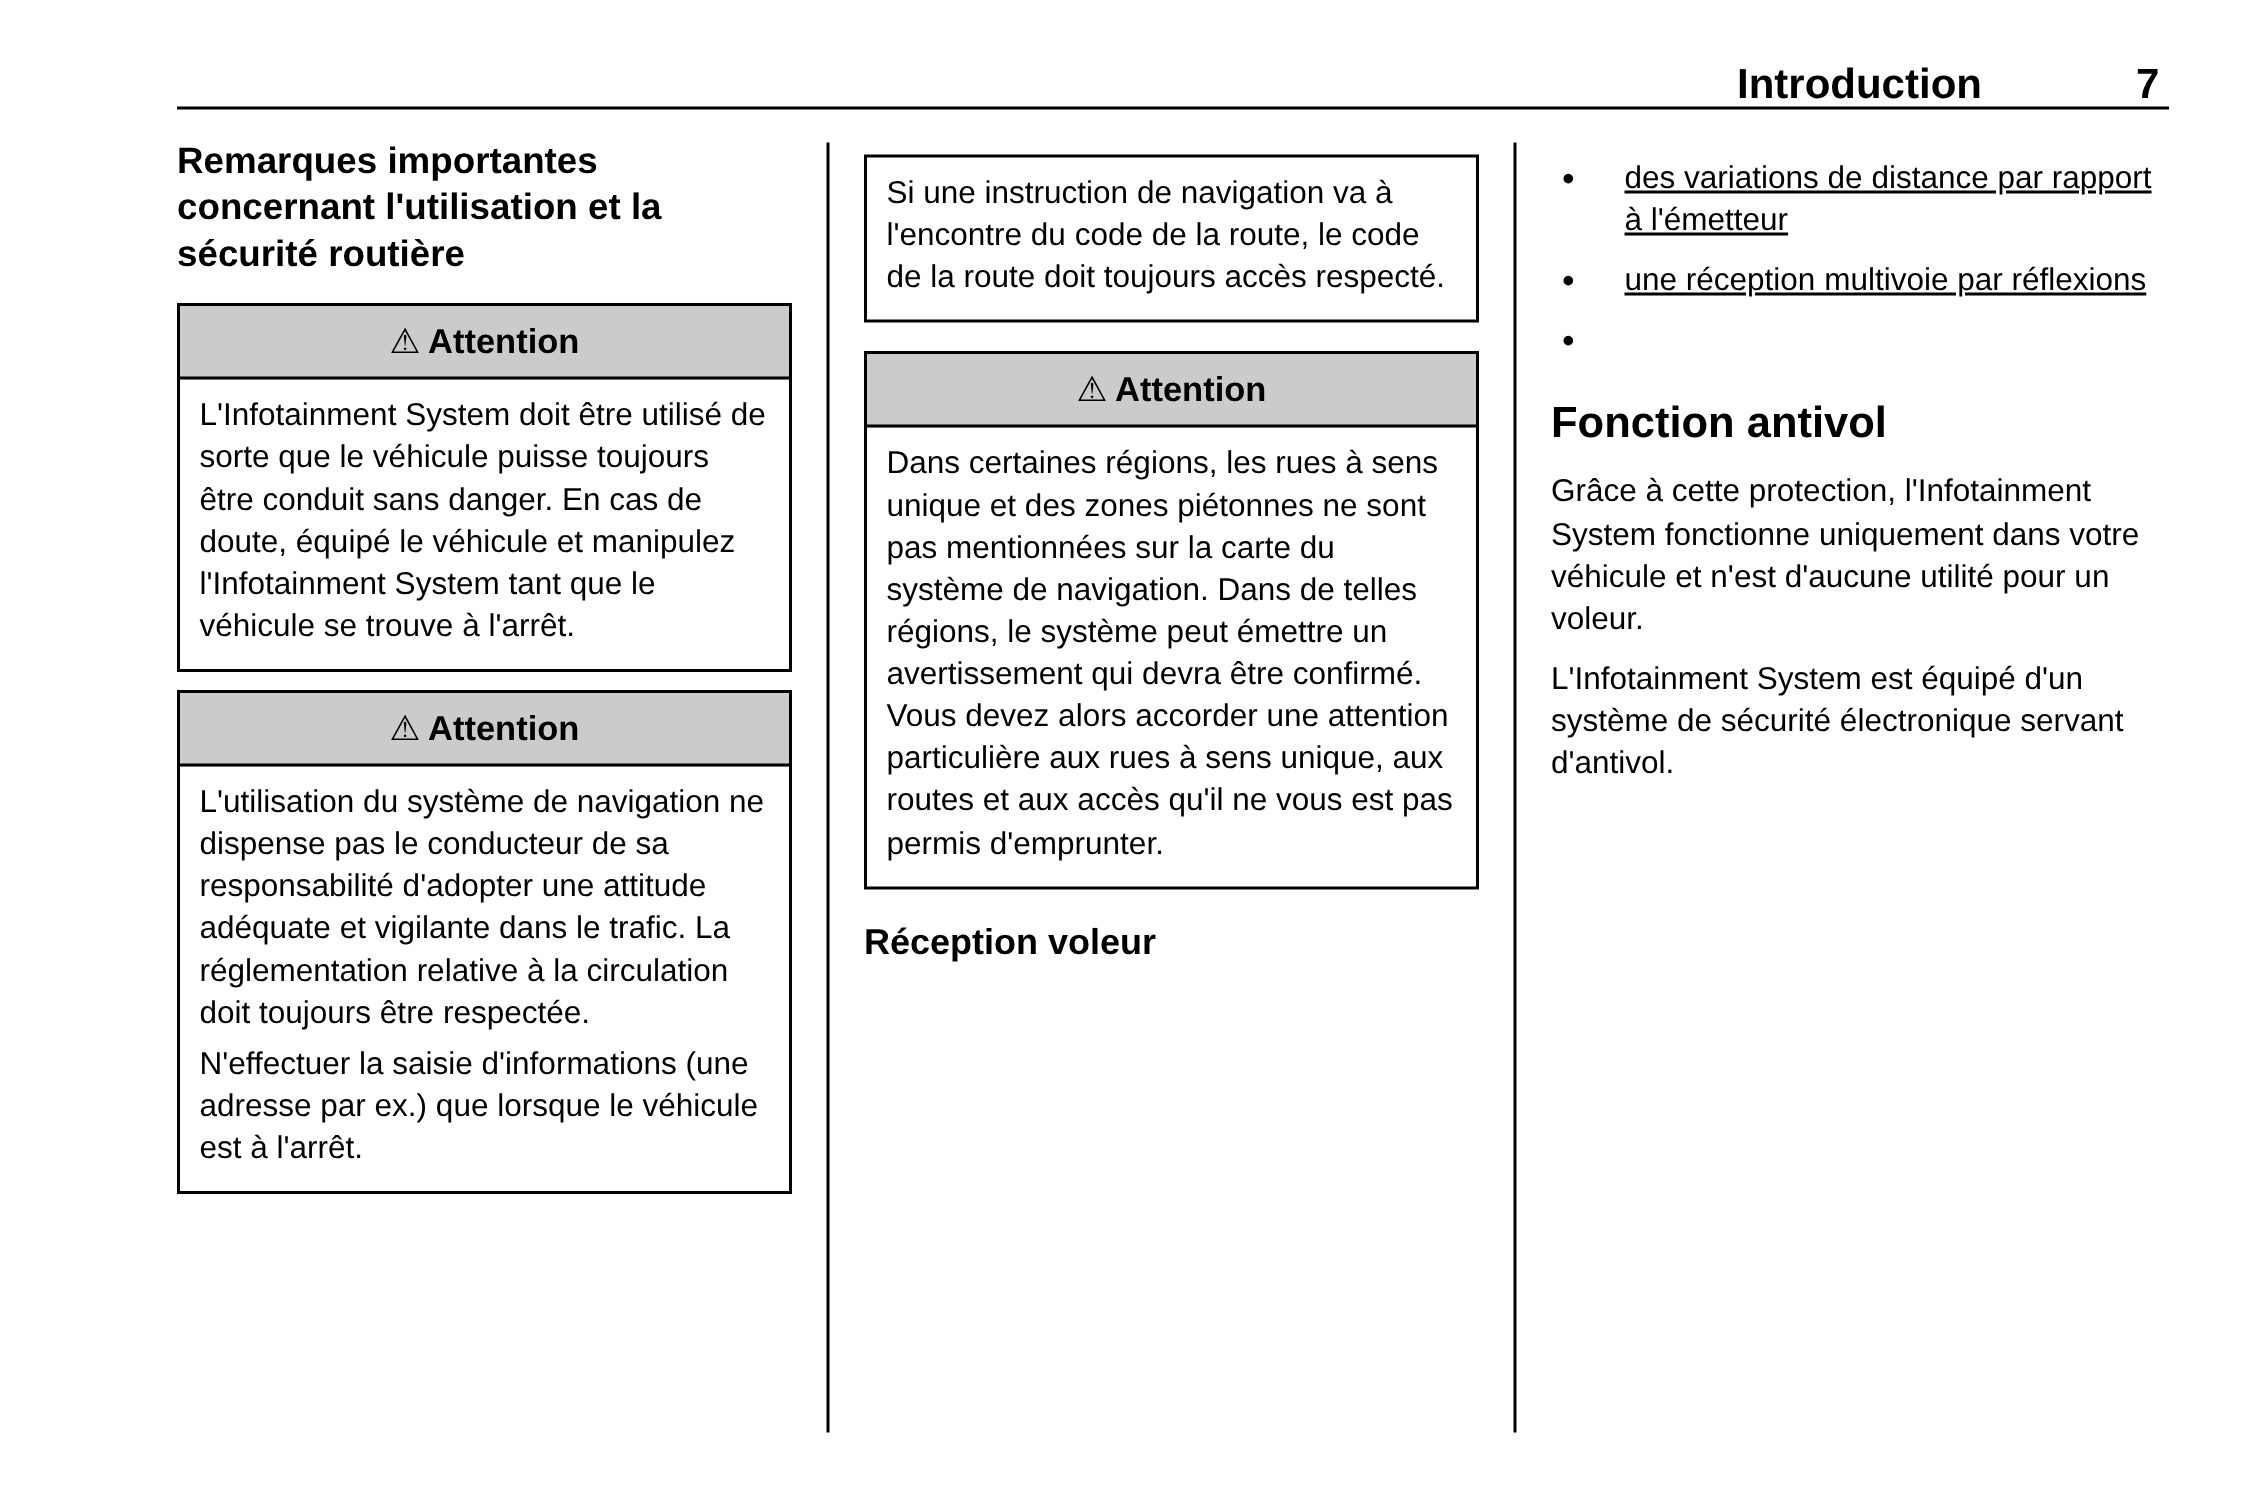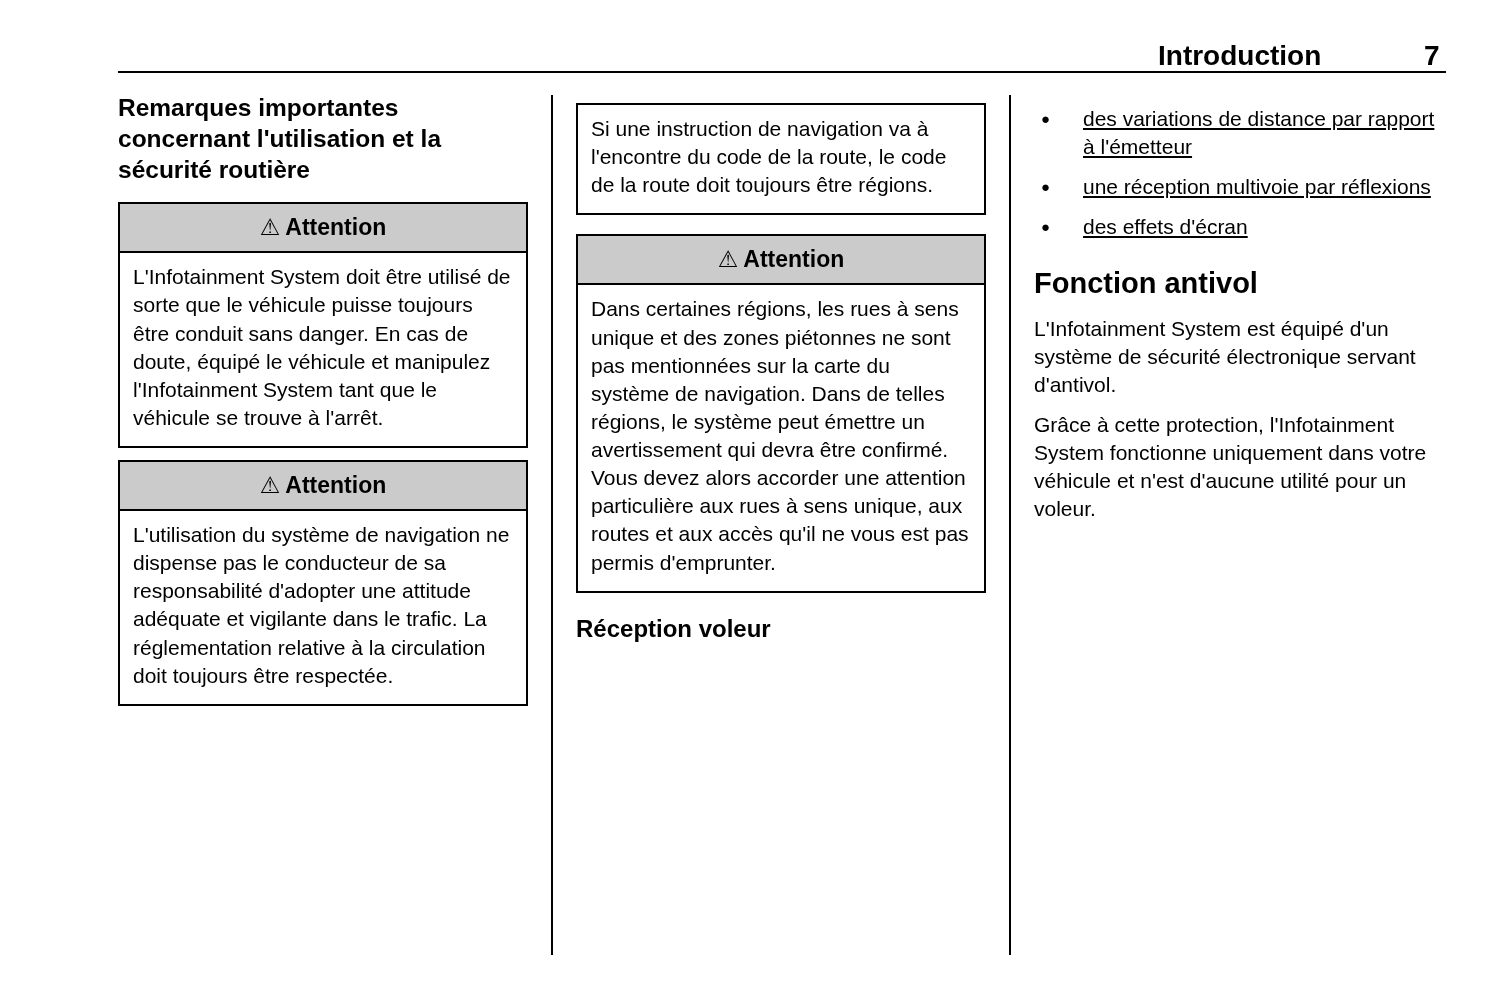"Si une instruction de navigation" p { text: être régions -> accès respecté }
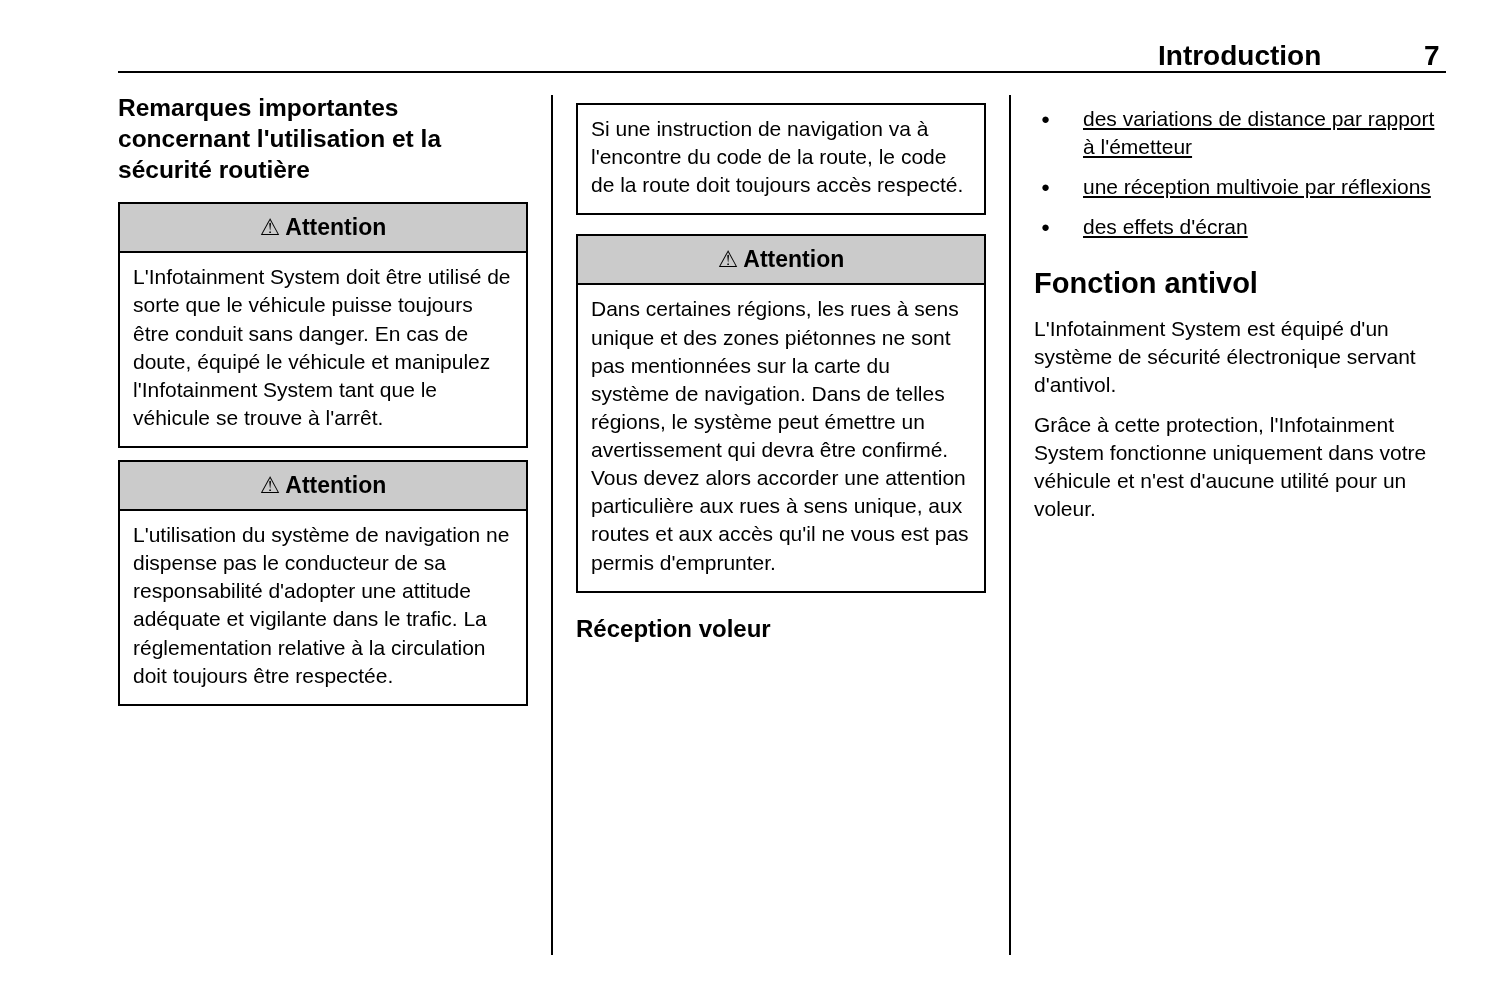"des effets d'écran" span.bullet-text { html: <span>des effets d'écran</span> -> none }
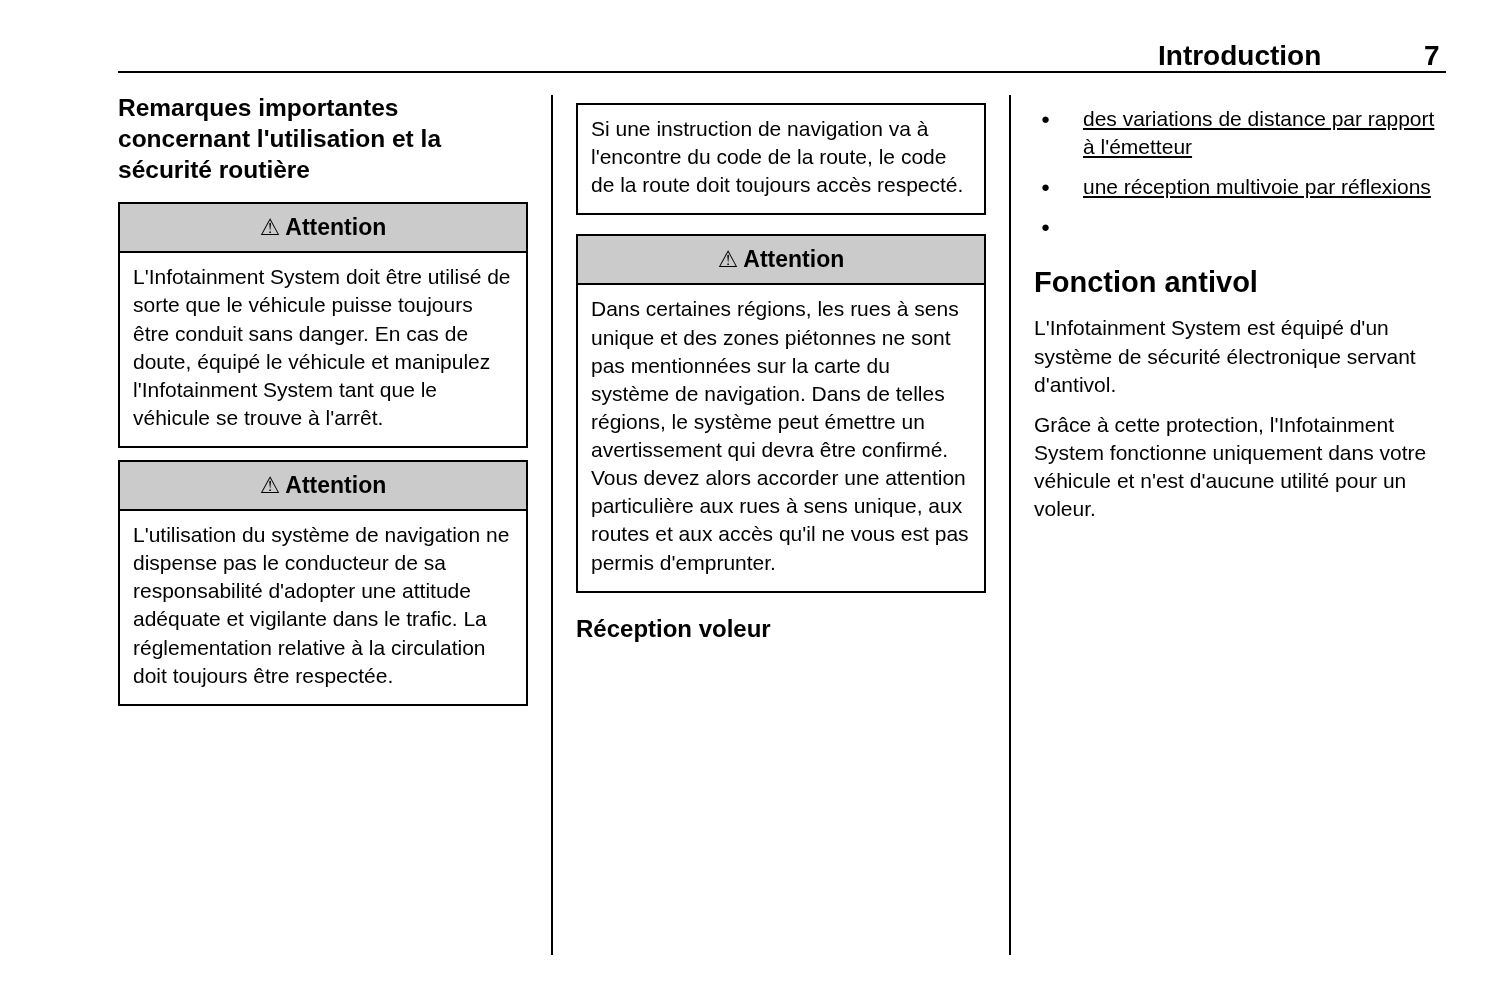"L'Infotainment System est équipé d'un" p.para { order: before "Grâce à cette protection, l'Infotainment" -> after "Grâce à cette protection, l'Infotainment" }
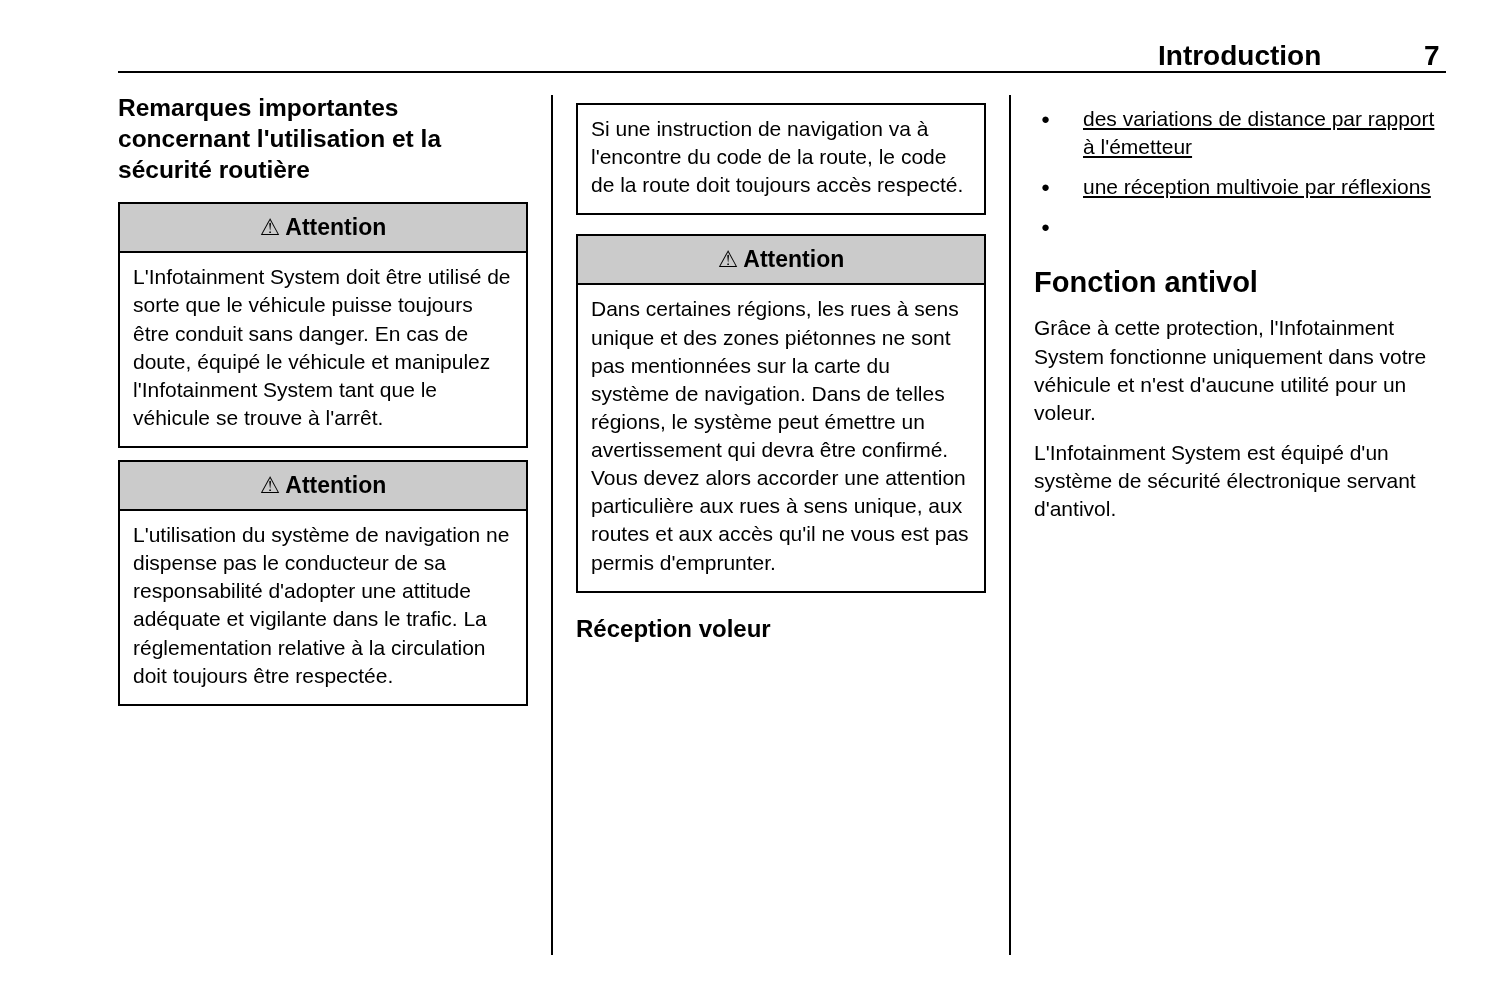"N'effectuer la saisie d'informations" p { html: none -> <p>N'effectuer la saisie d'informations (une adresse par ex.) que lorsque le véhicule est à l'arrêt.</p> }
